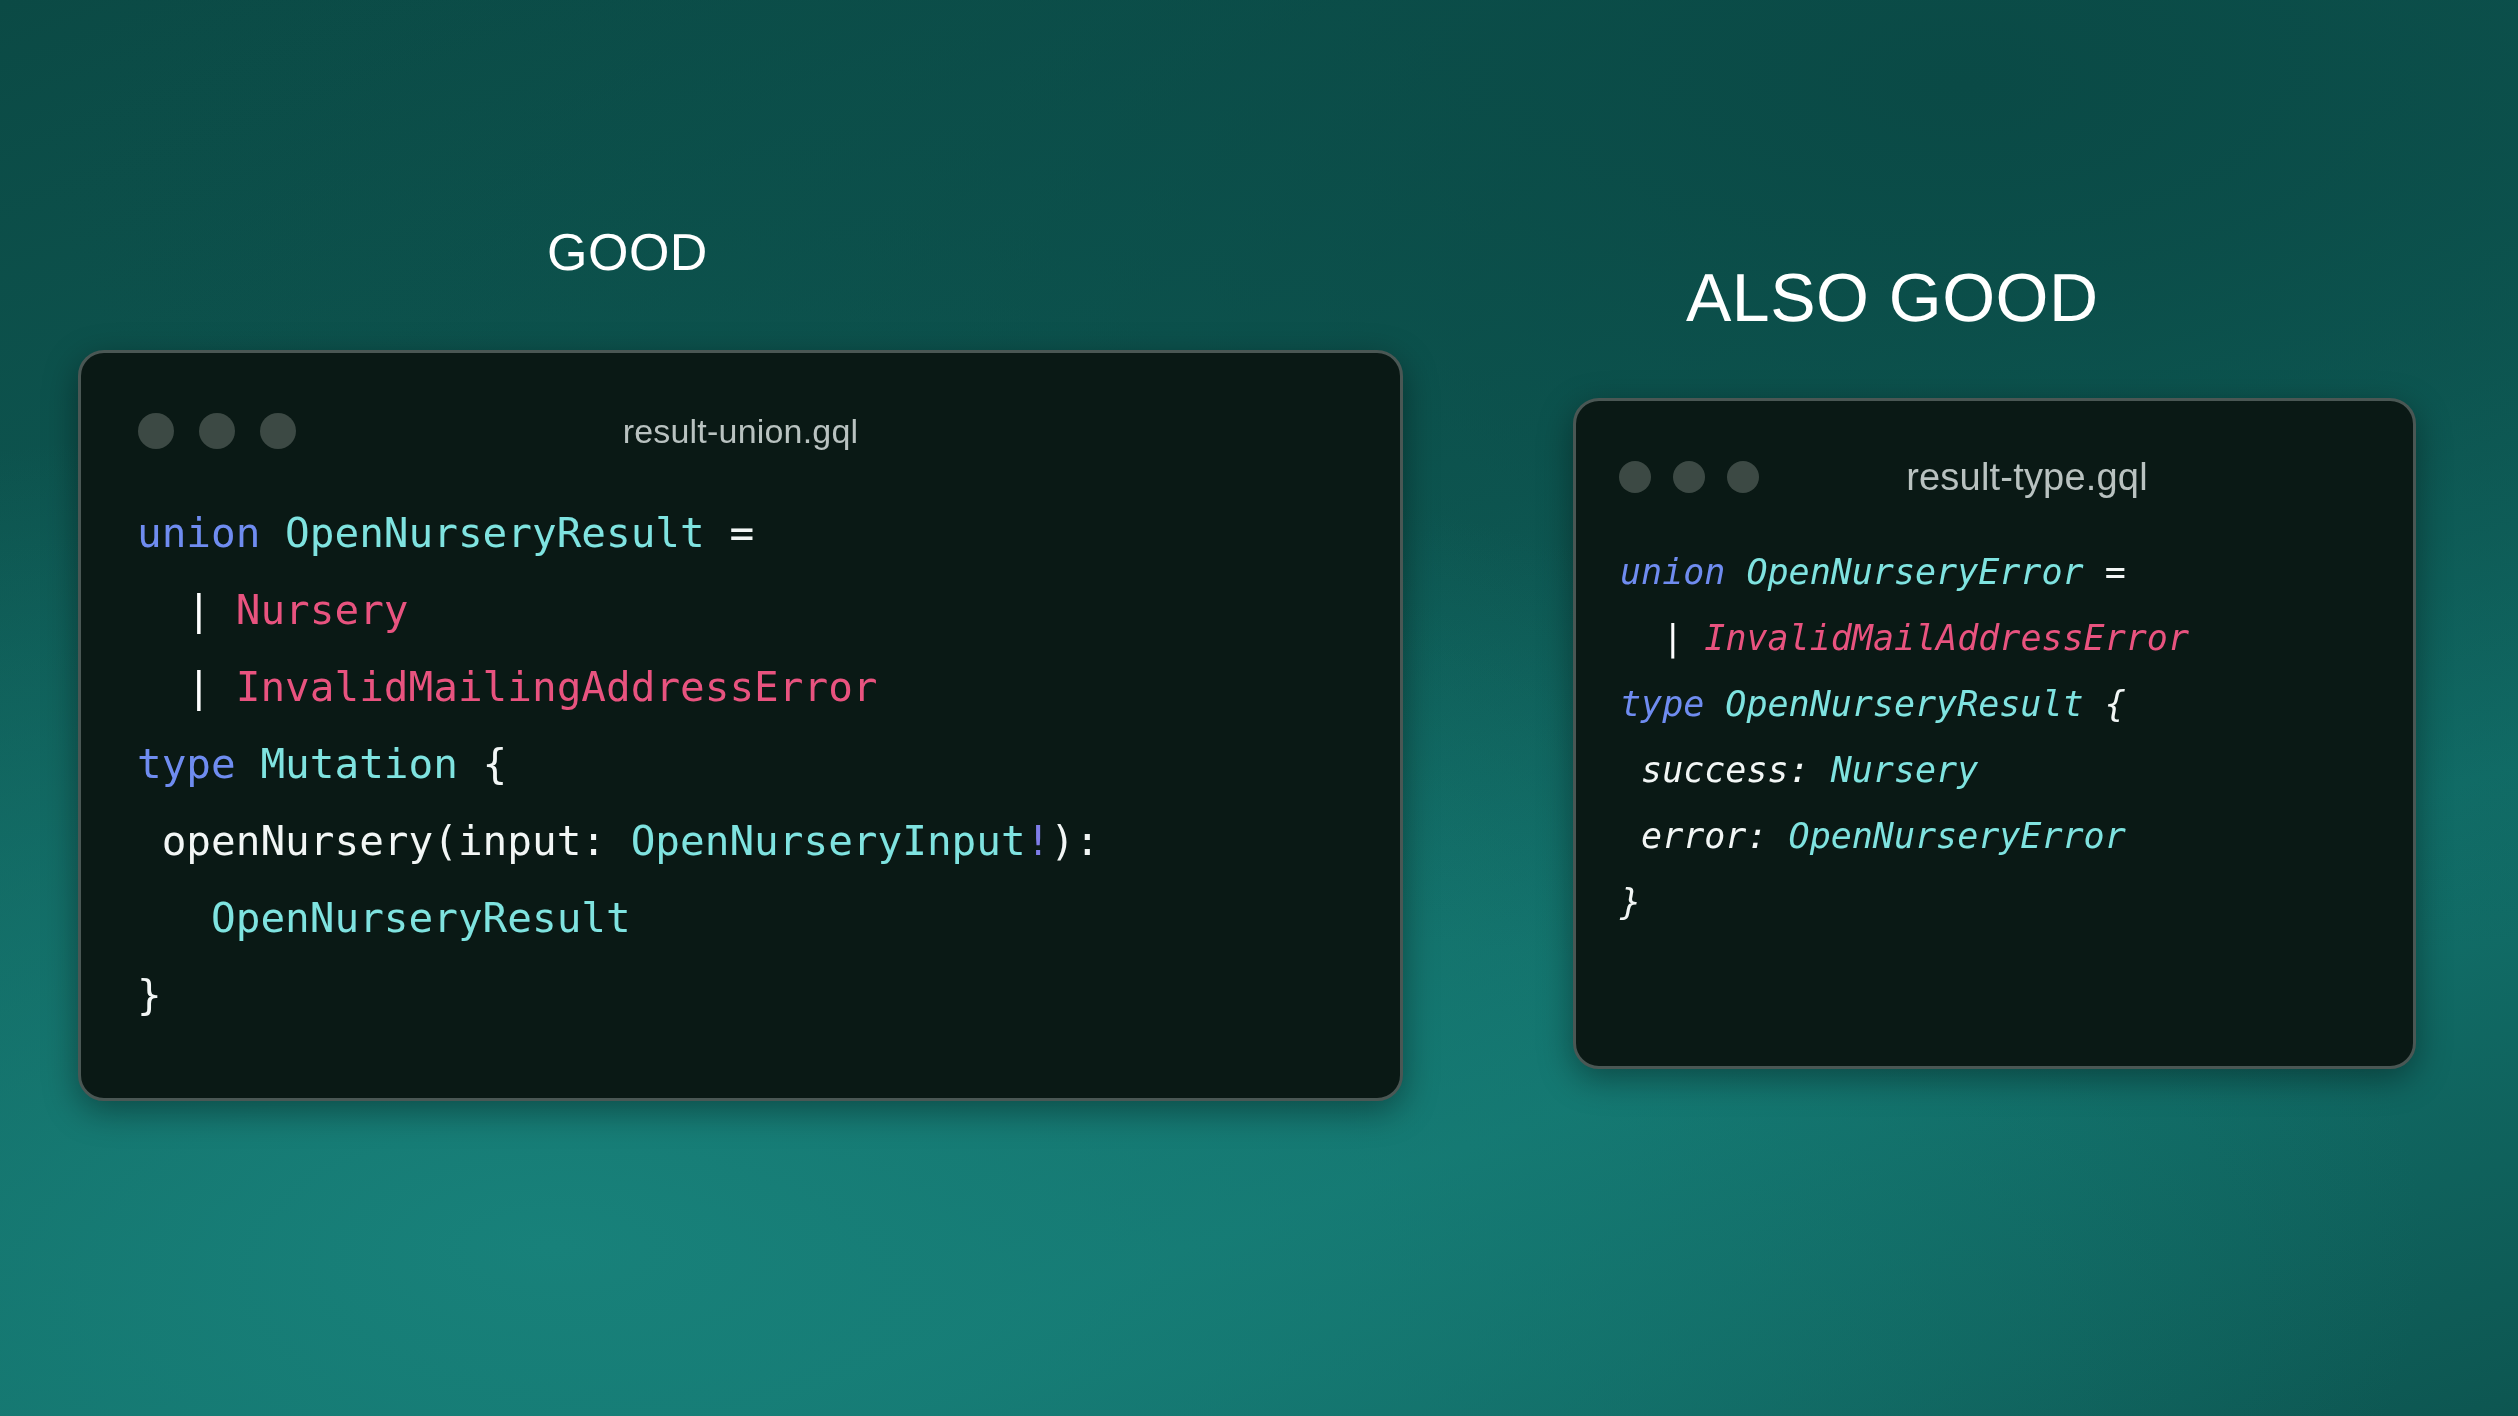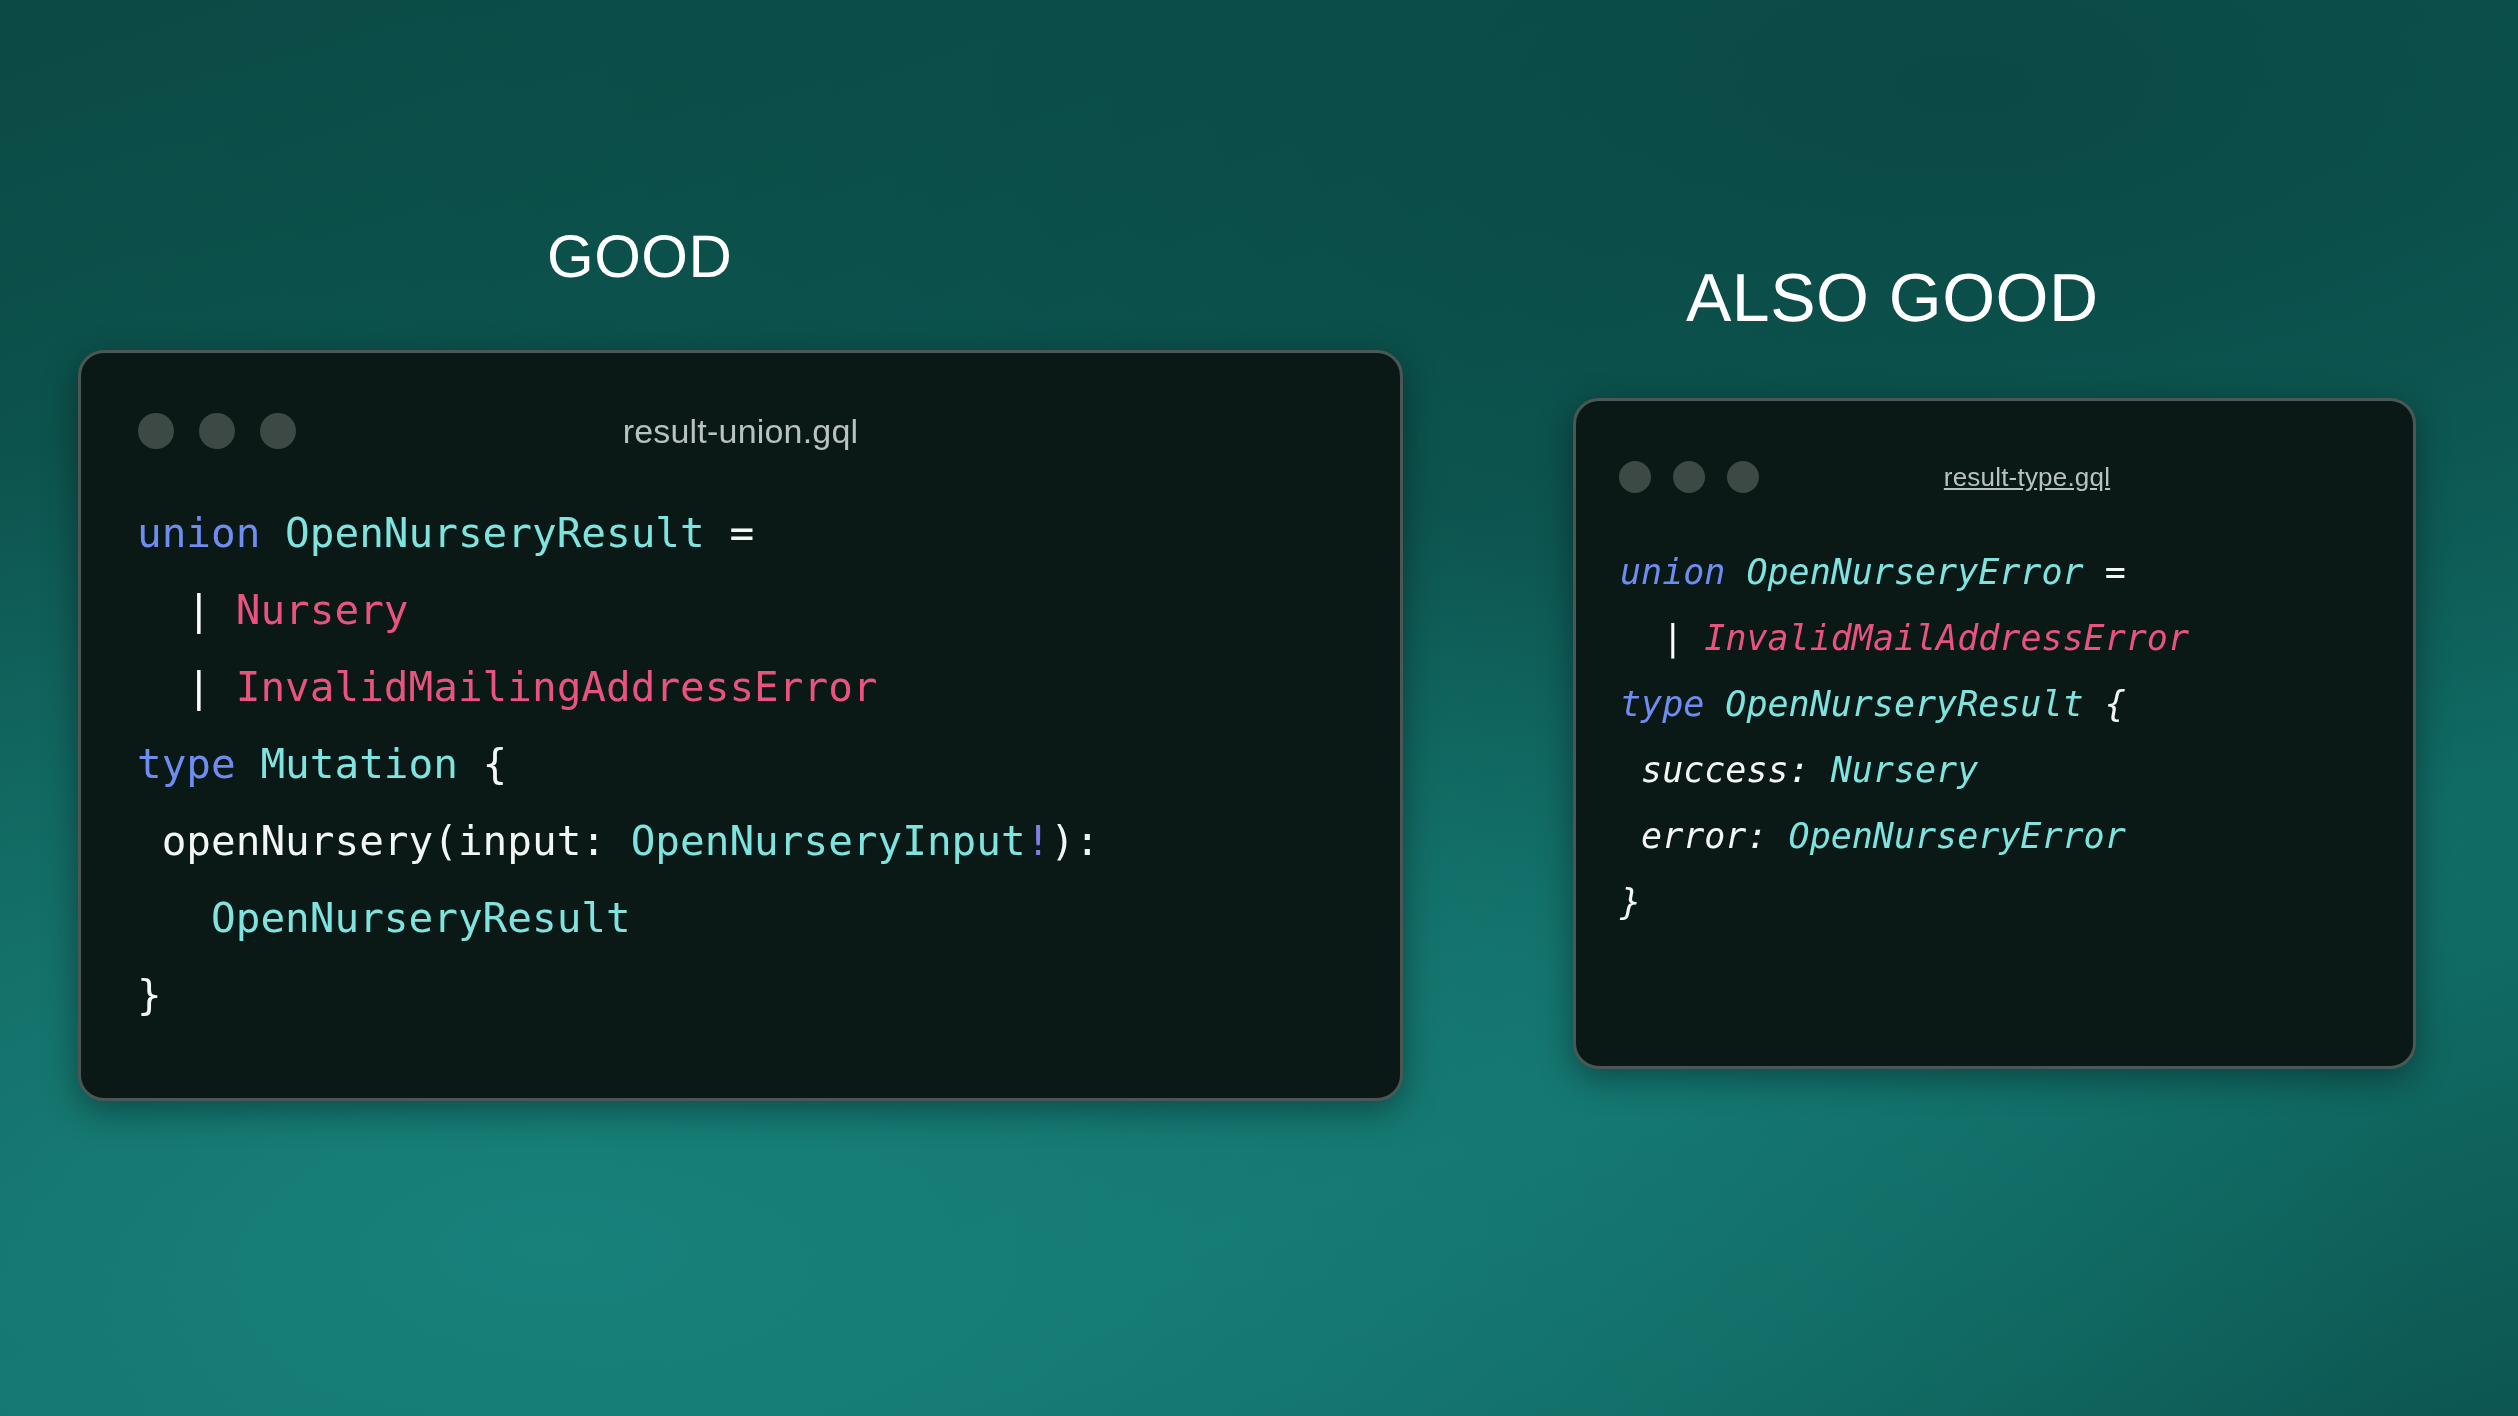"GOOD" #heading-good { font-size: 60px -> 52px }
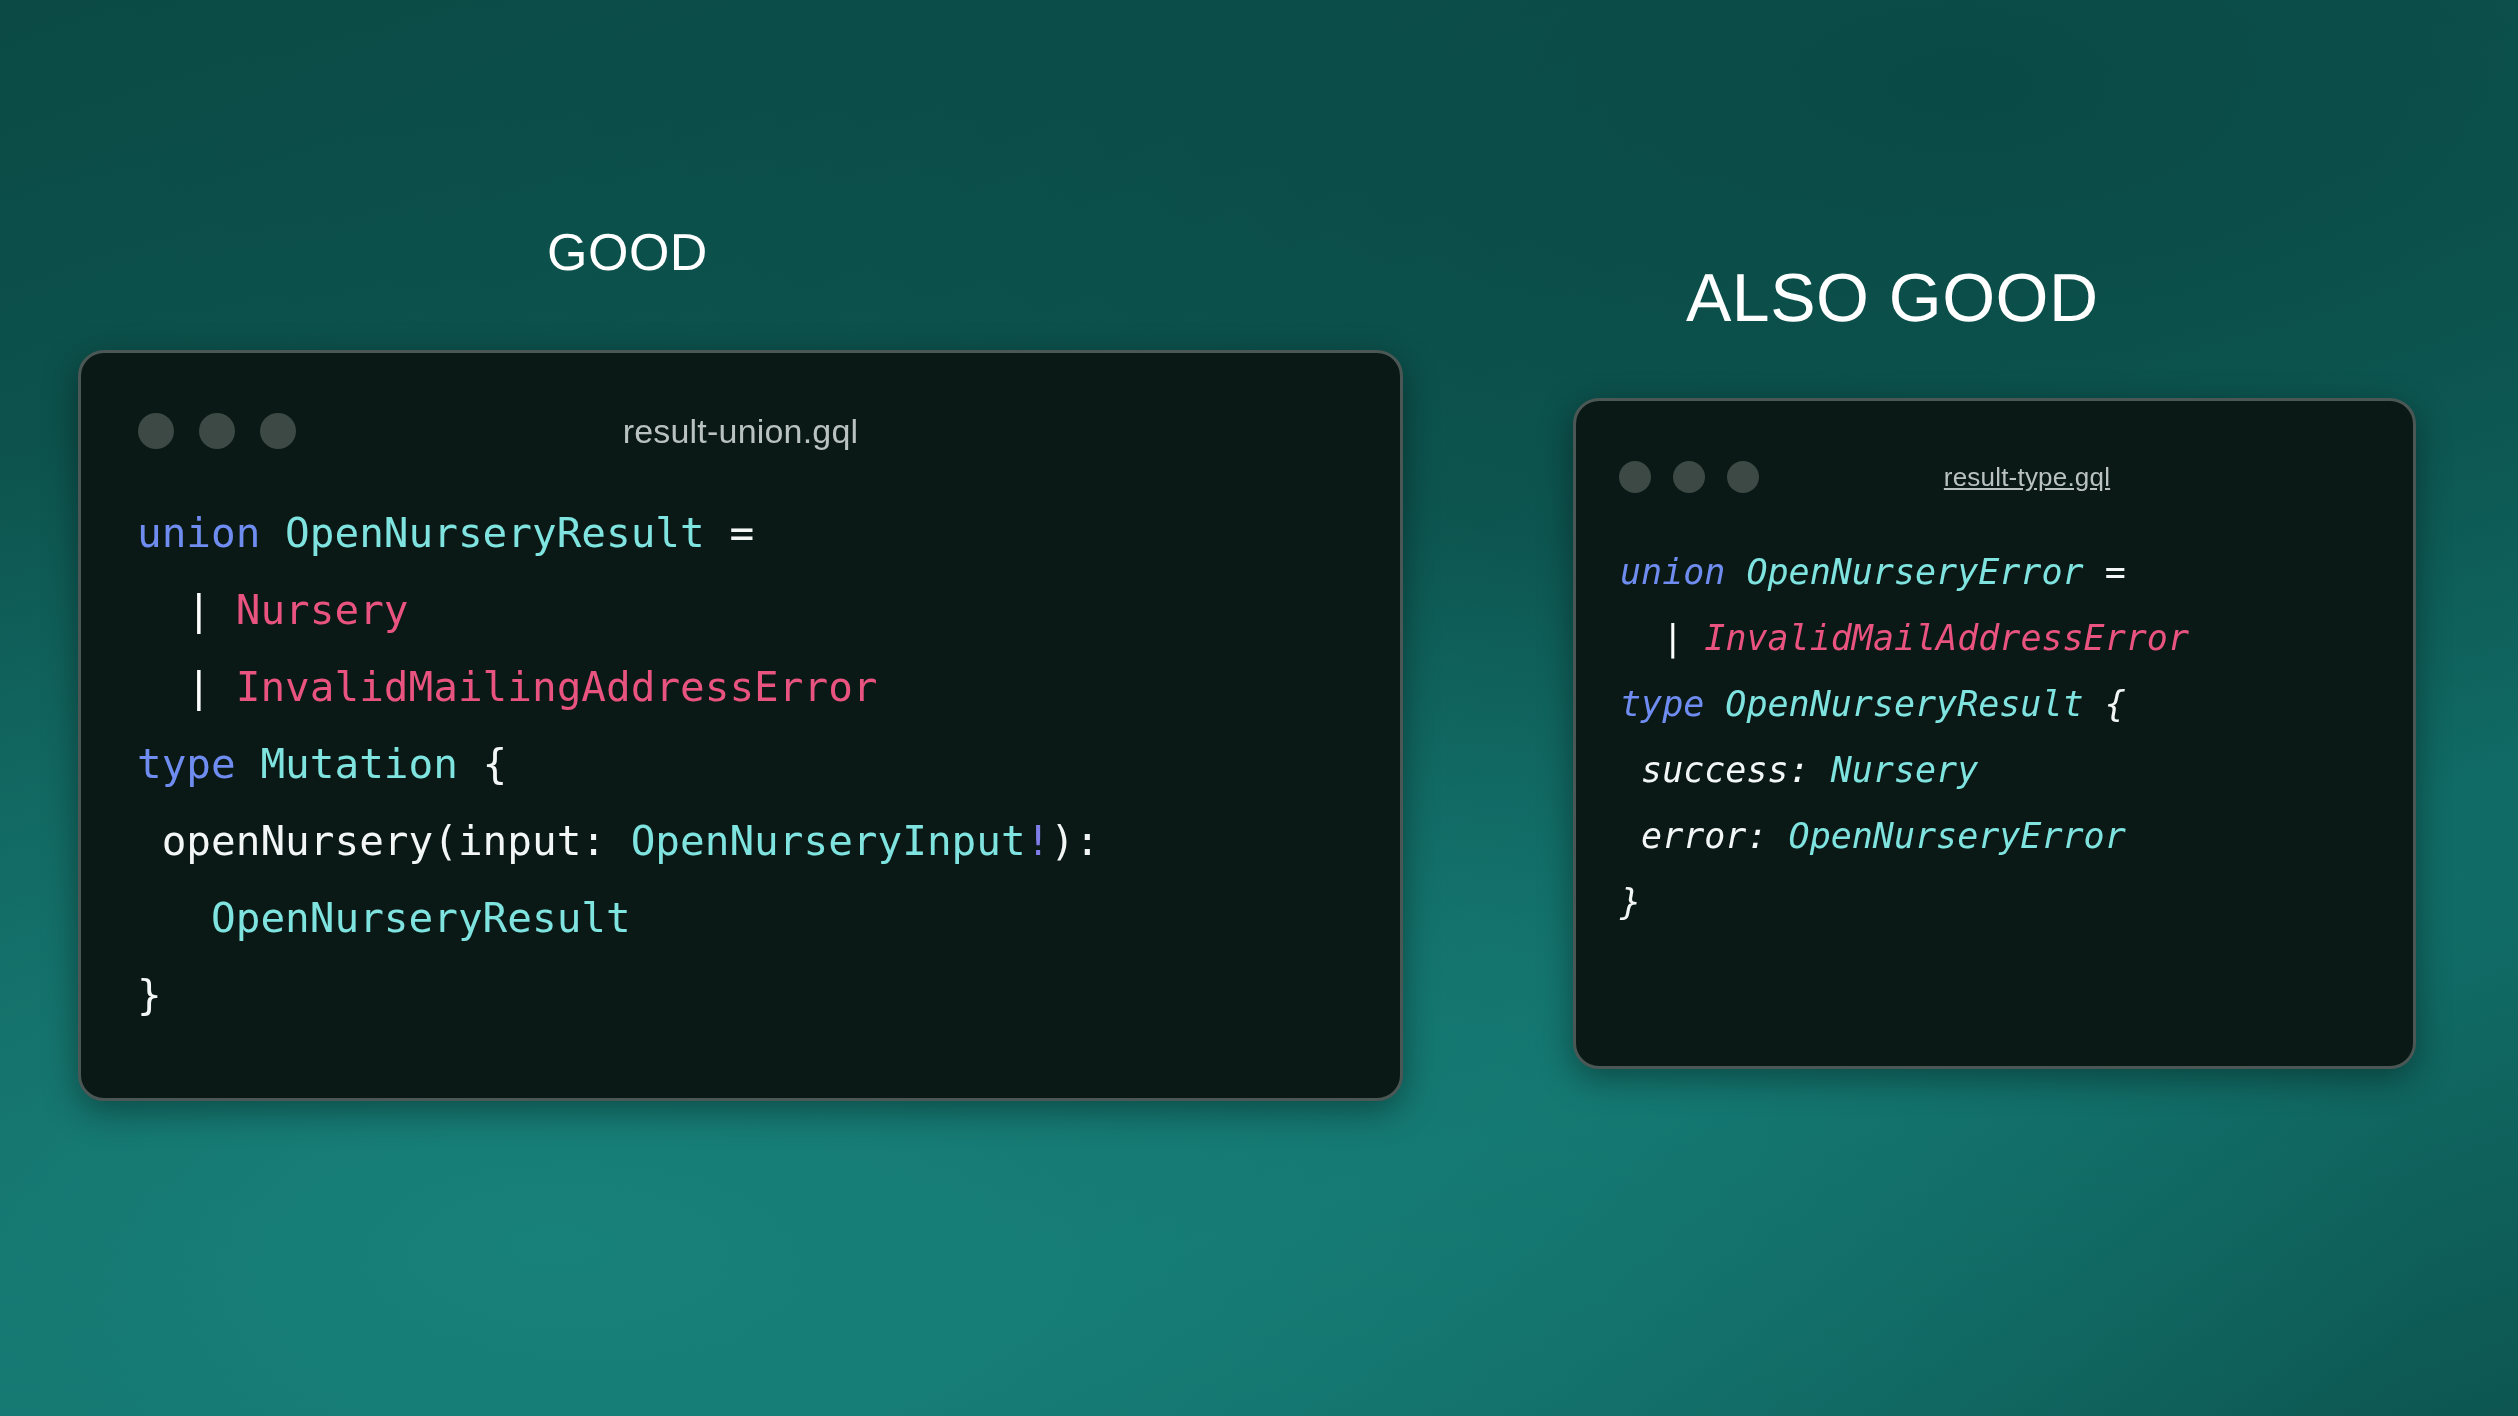"result-type.gql" .code-card.right .card-filename { font-size: 26px -> 38px; text-decoration: underline -> none }
